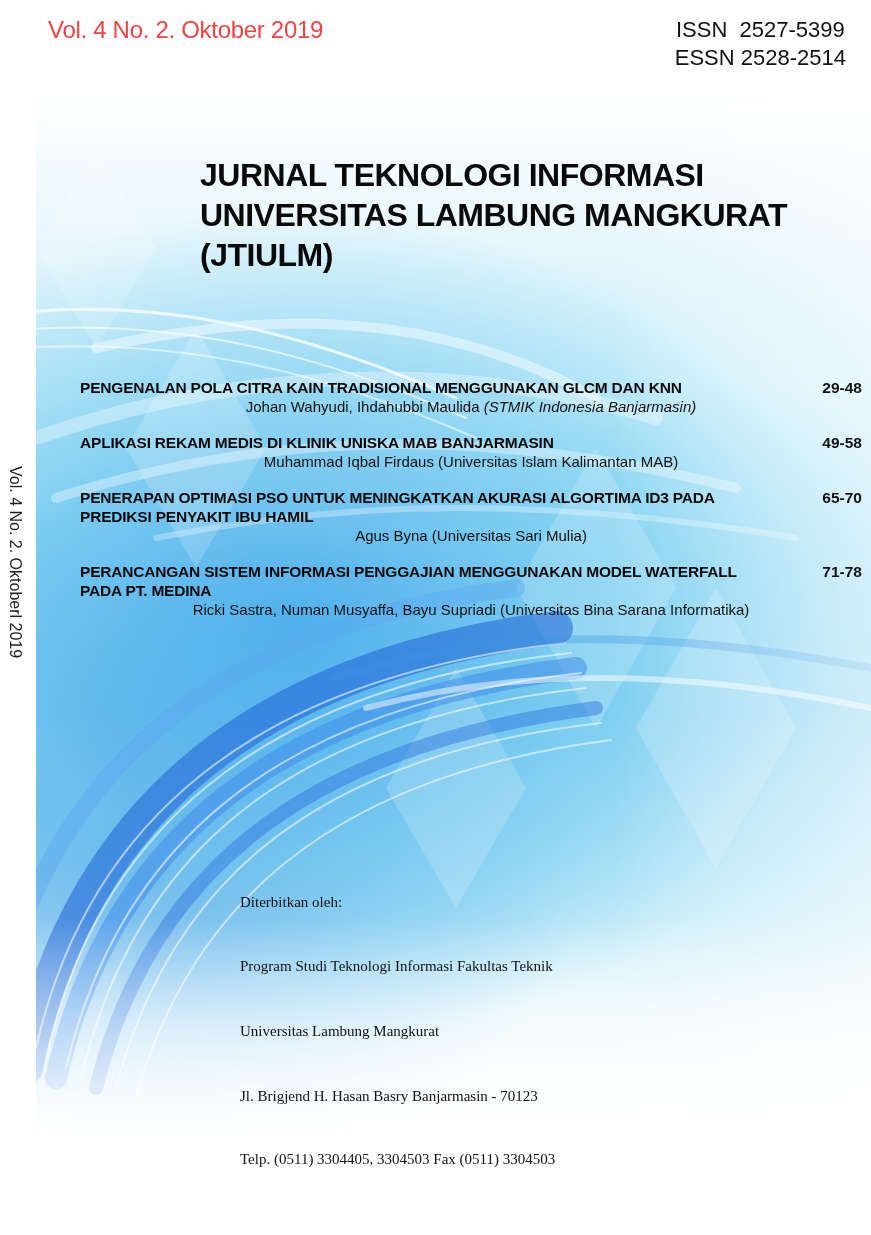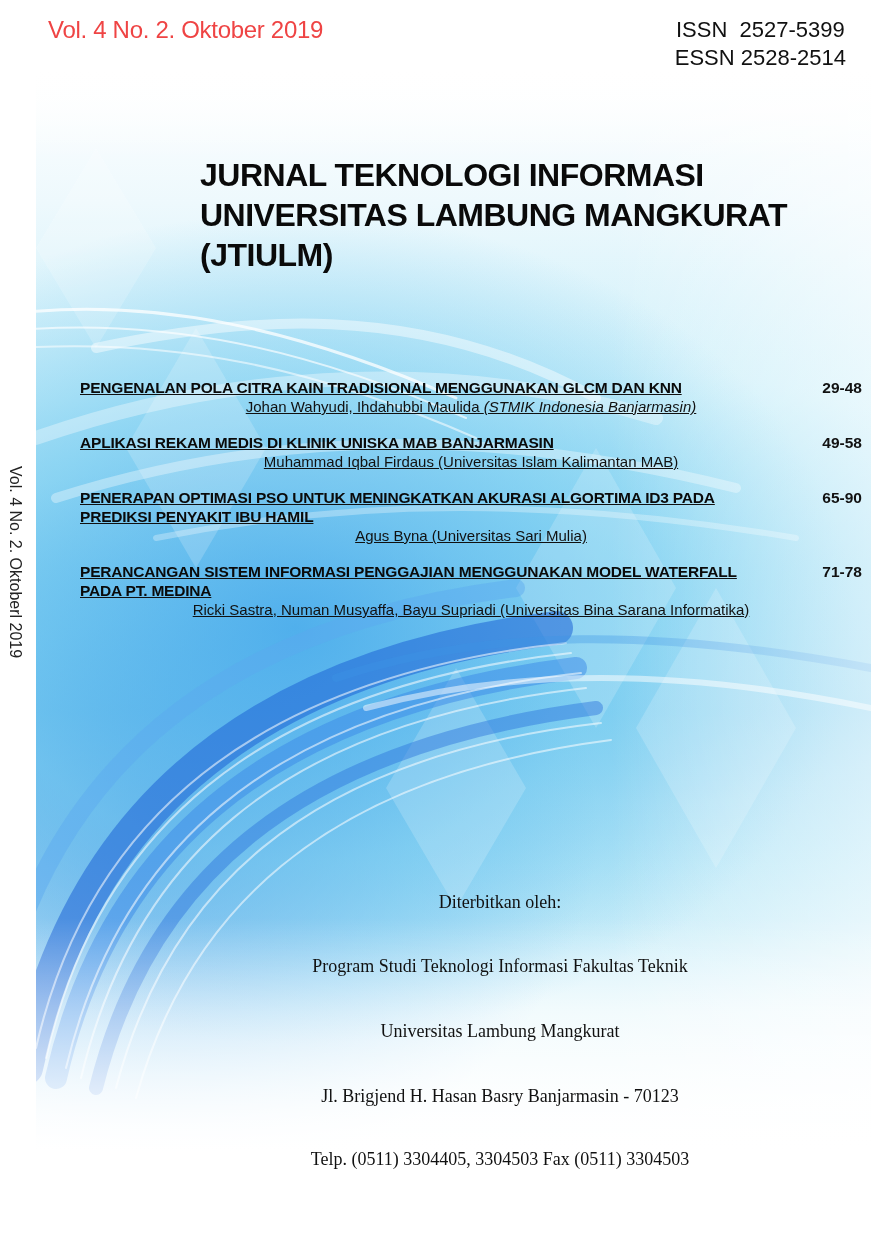"PENGENALAN POLA CITRA KAIN TRADISIONAL" .toc-entry { text-decoration: underline -> none }
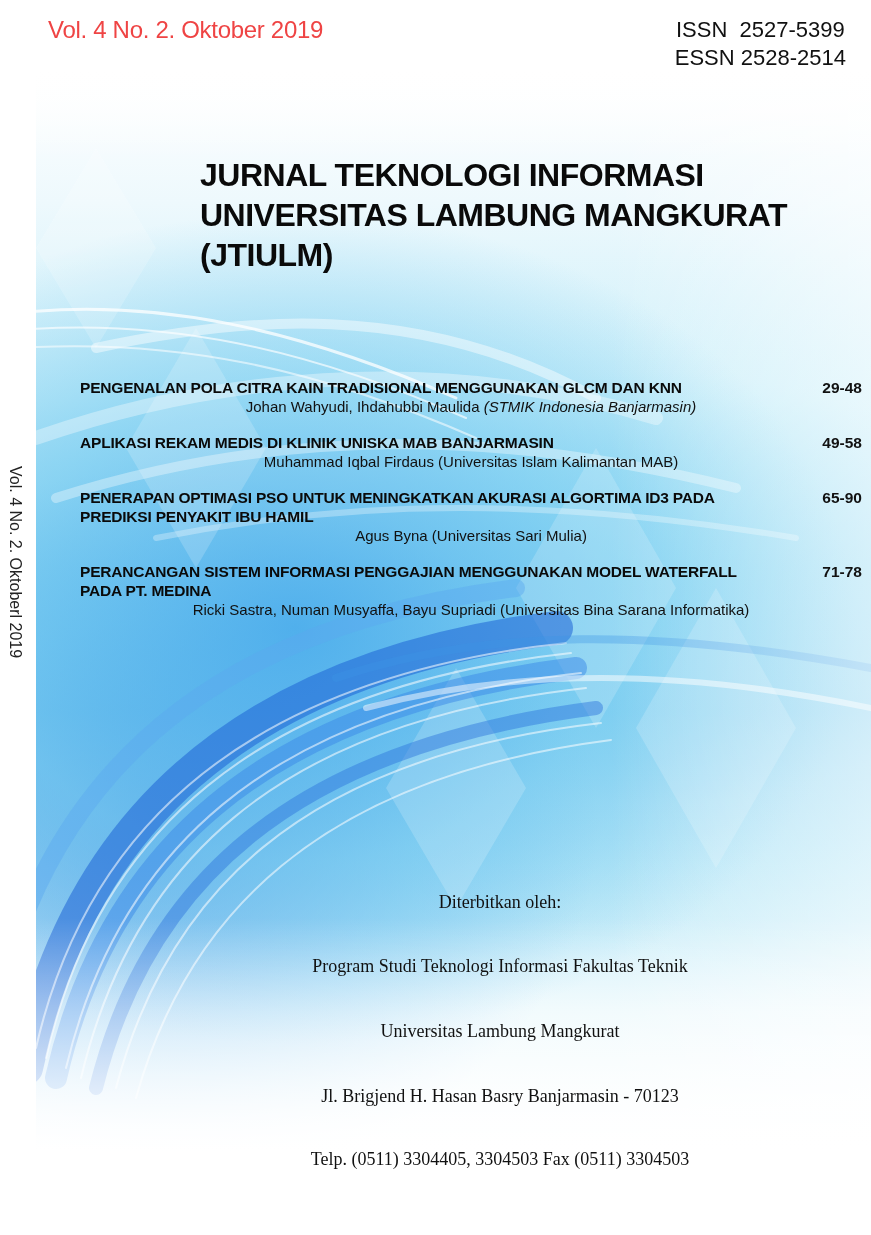"65-90" div.toc-pages { text: 65-90 -> 65-70 }
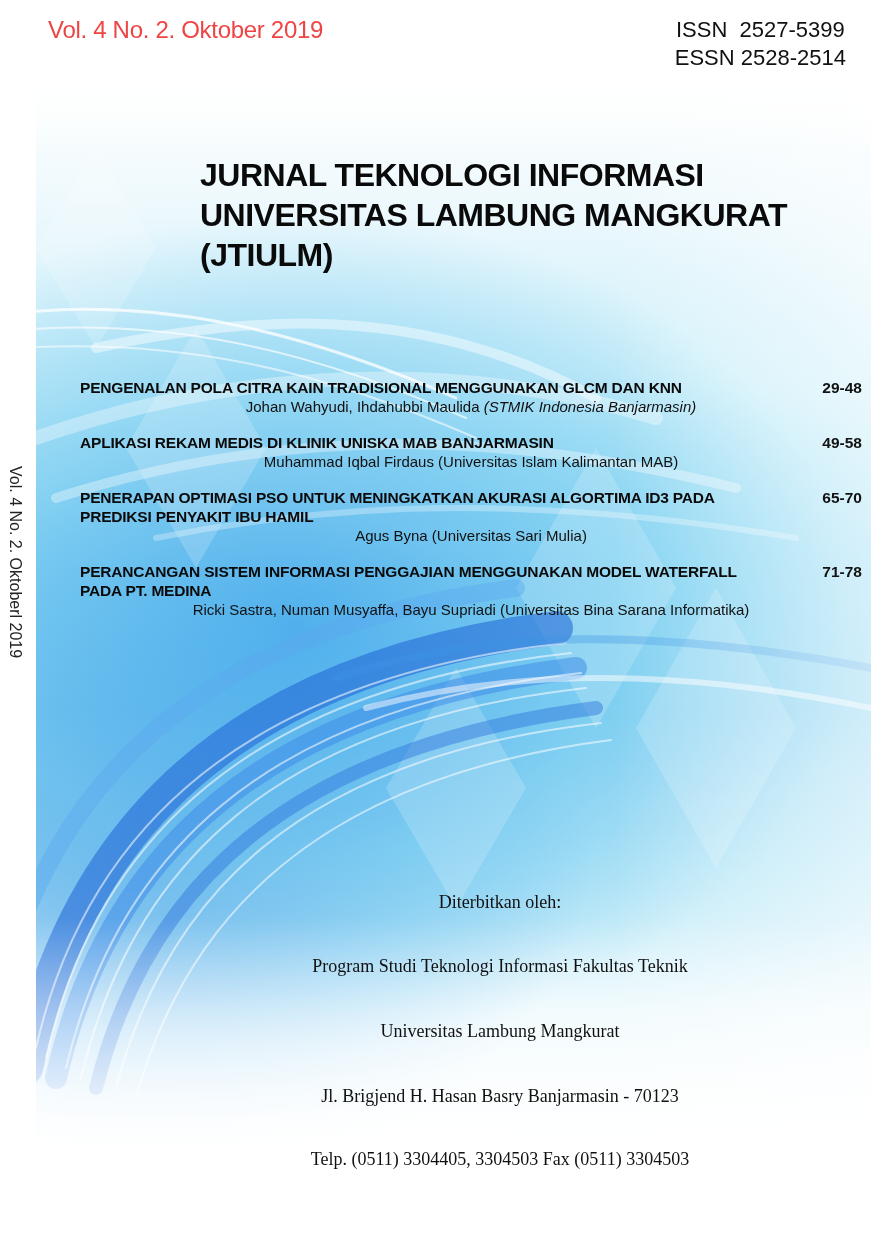"Diterbitkan oleh:" .publisher { font-size: 18px -> 15px; text-align: center -> none }
